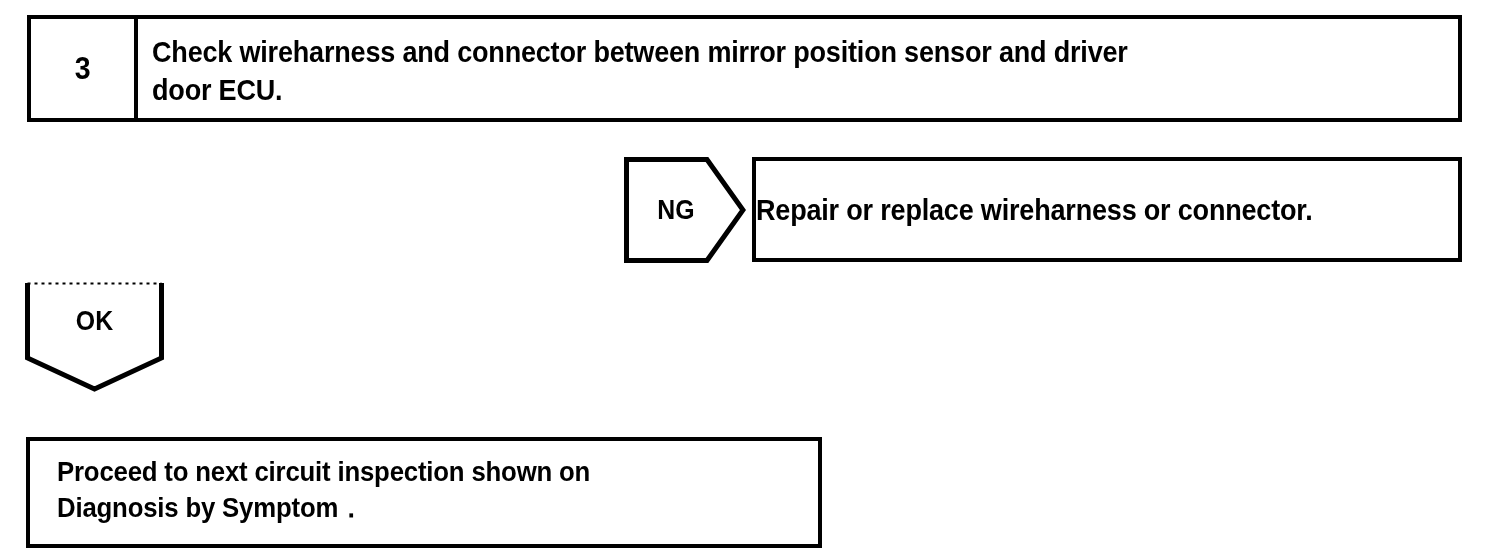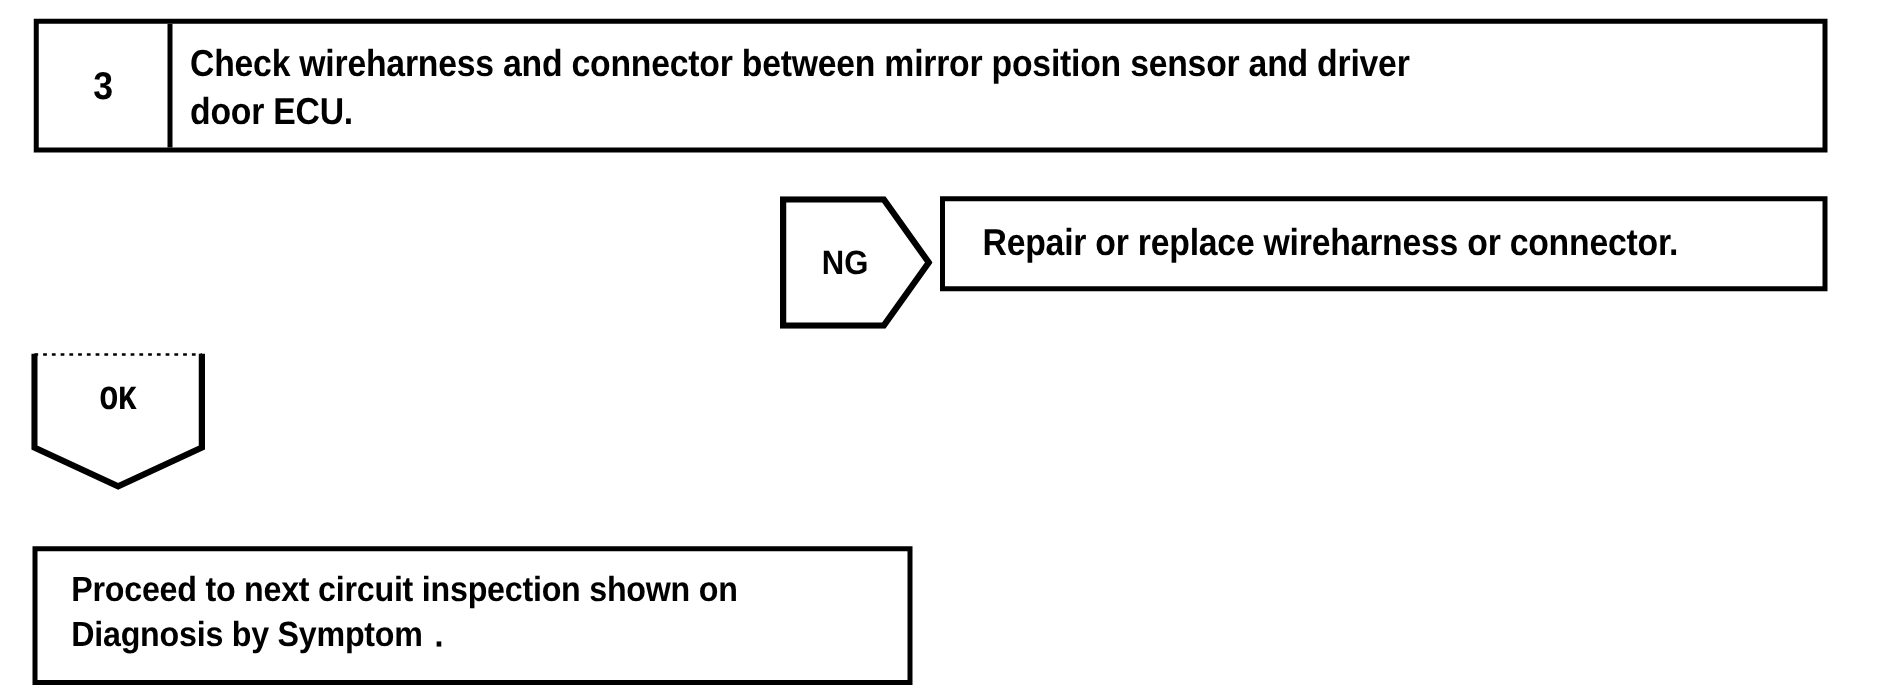"Repair or replace wireharness or" .repair-box { height: 76px -> 105px; padding-left: 30px -> 0 }
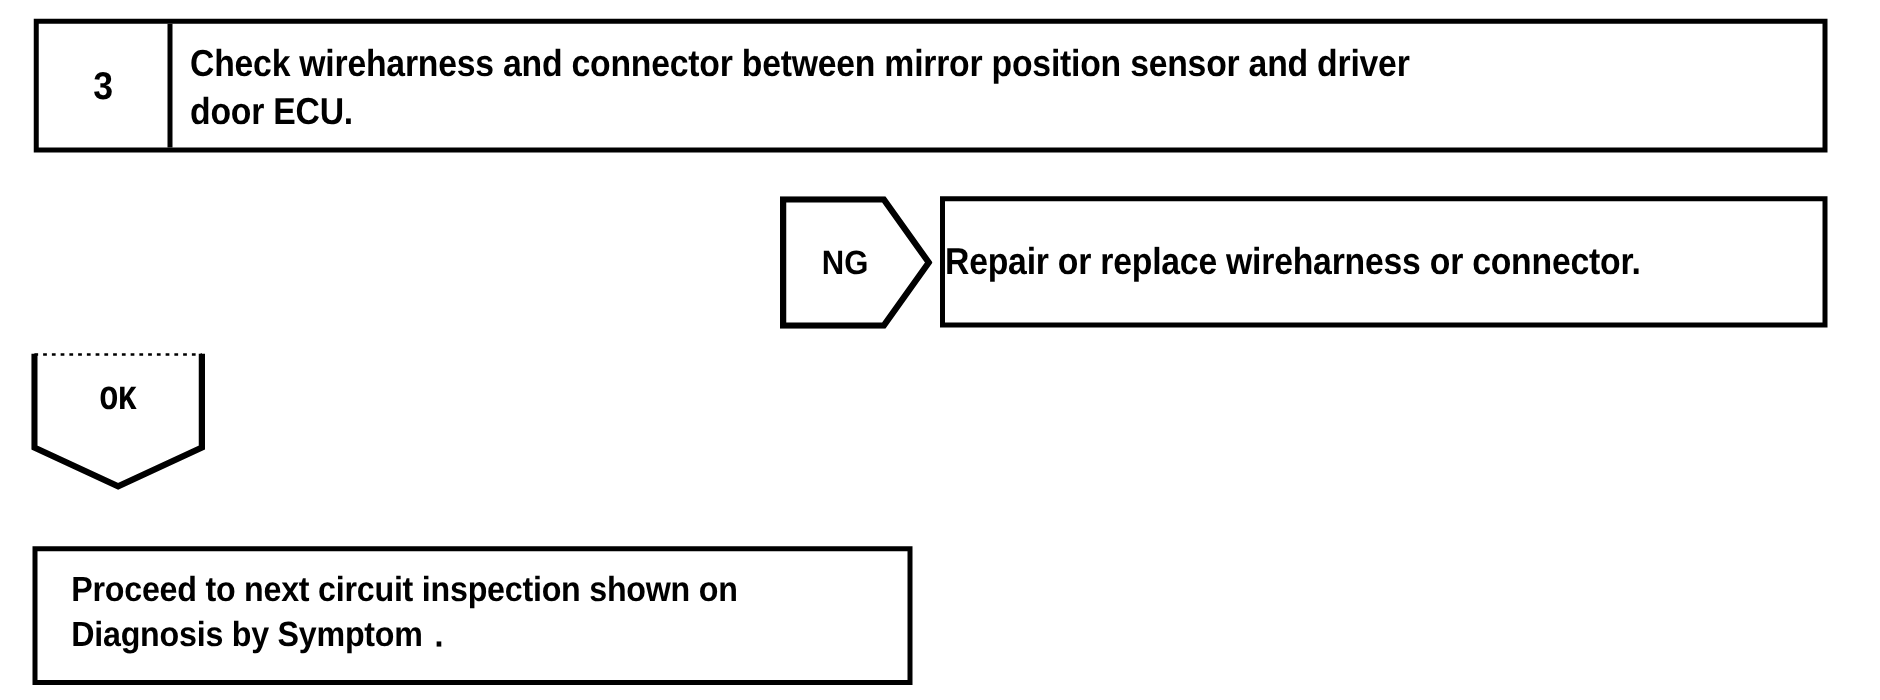"OK" .ok-tag { font-family: Liberation Mono, monospace -> none }
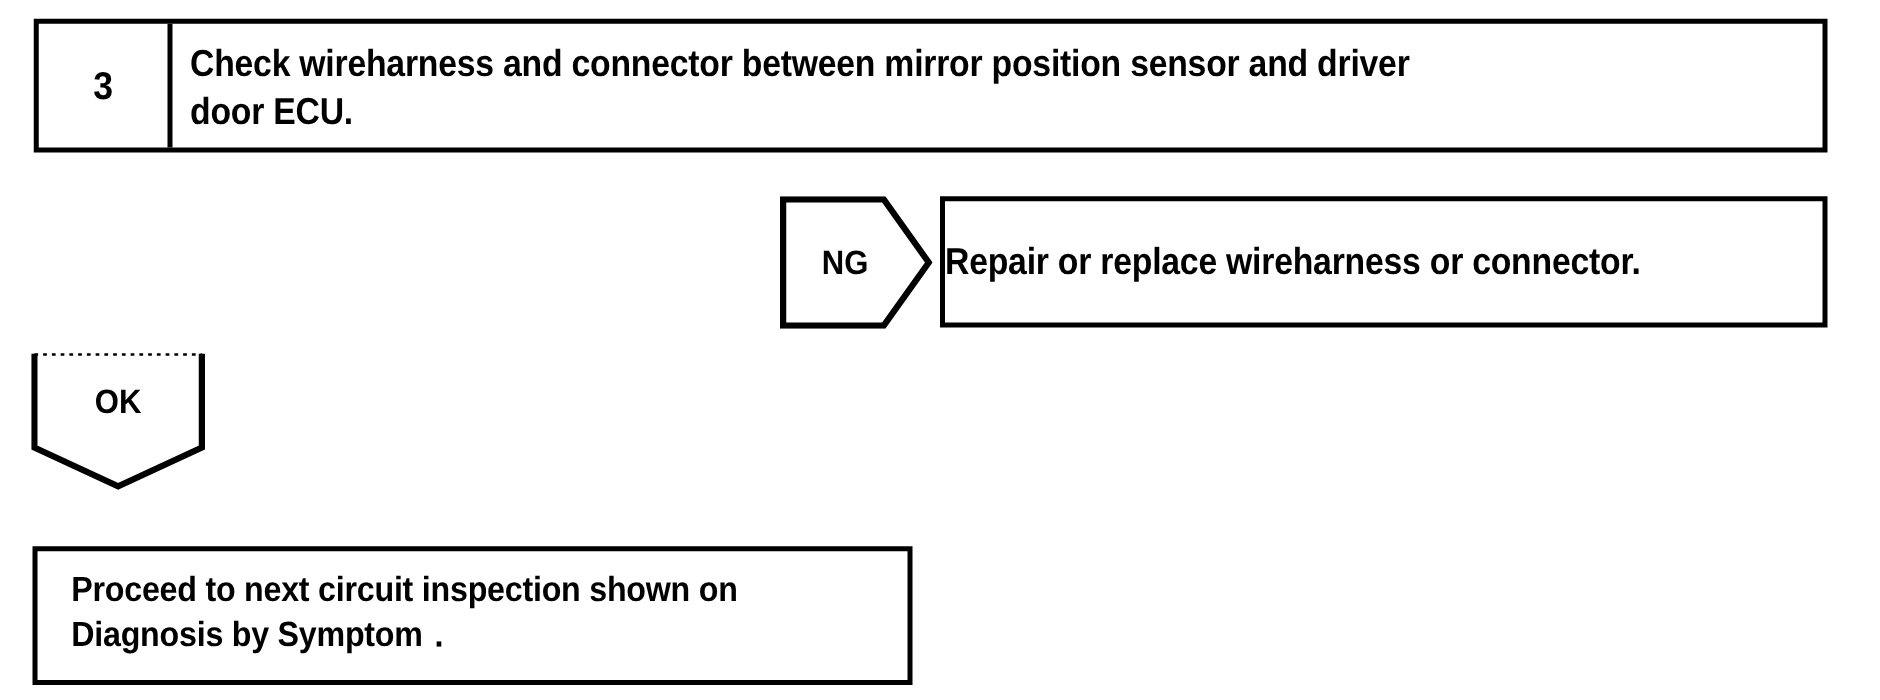"Proceed to next circuit inspection" .result-box { width: 704px -> 796px }
